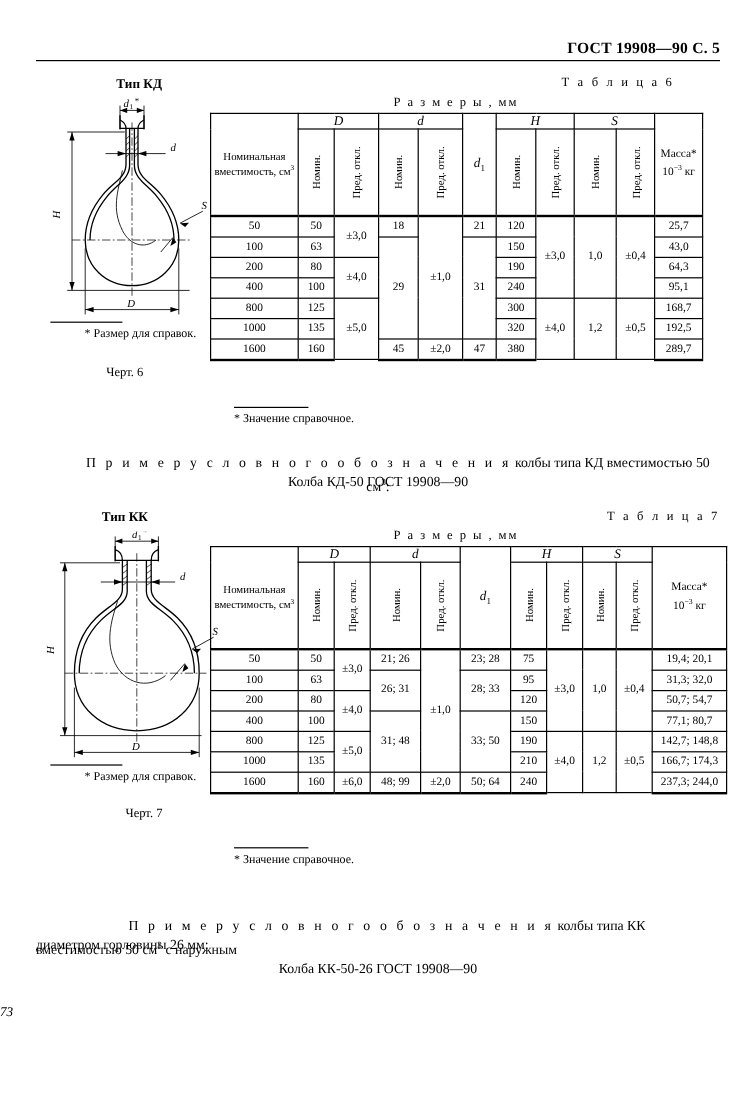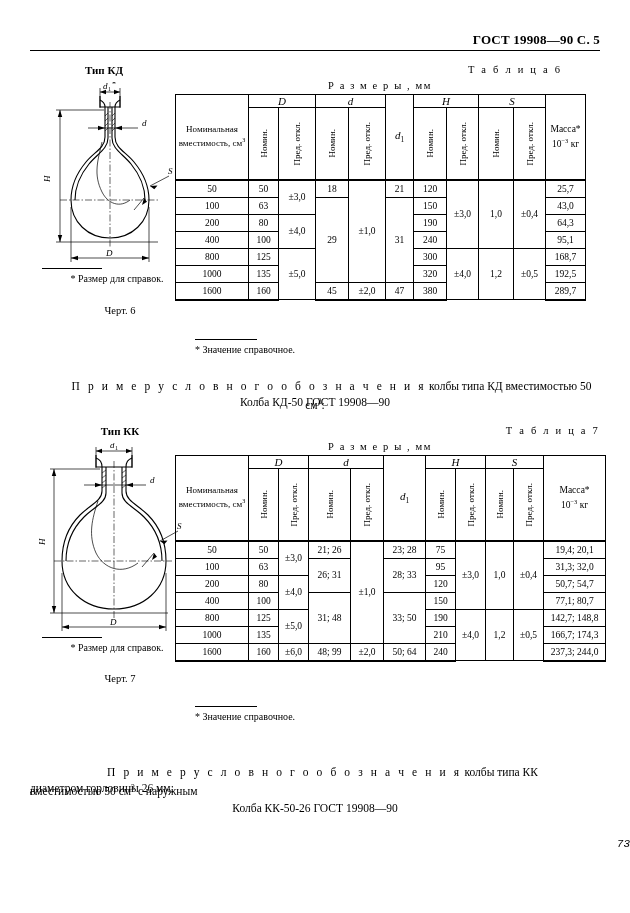"Тип КД" div.type-title { left: 24px -> 36px }
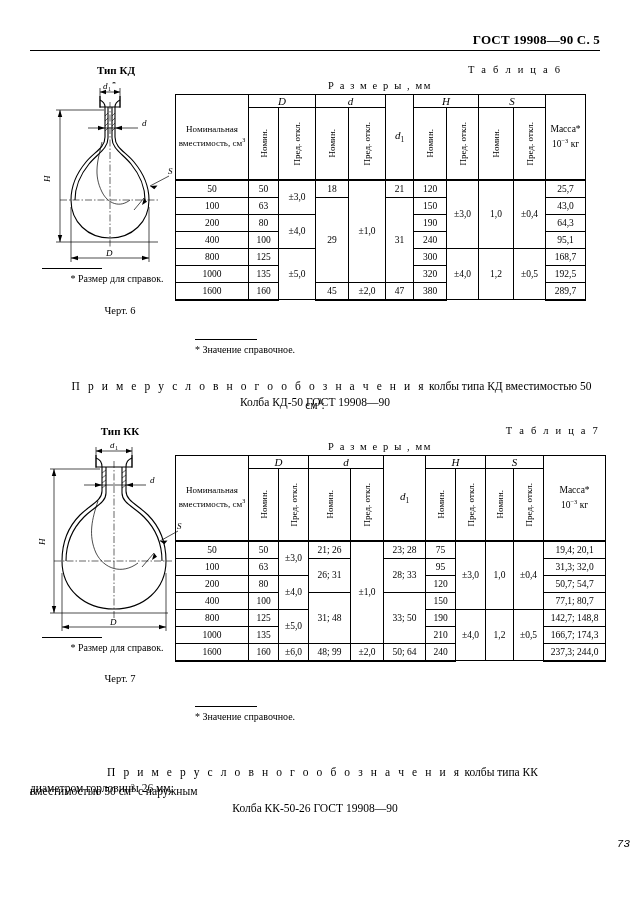"Черт. 6" div.fig-caption { left: 40px -> 24px }
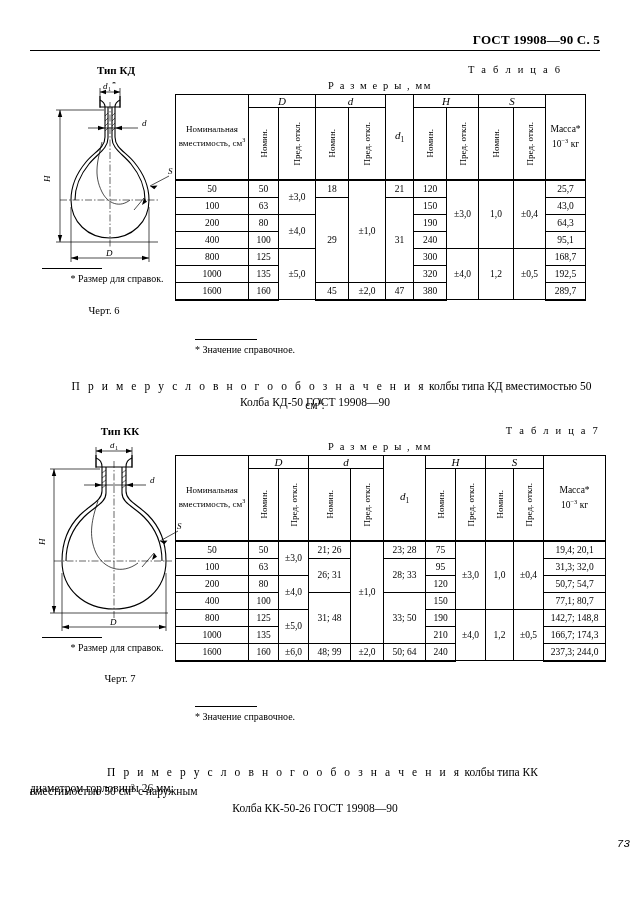"Тип КК" div.type-title { left: 40px -> 24px }
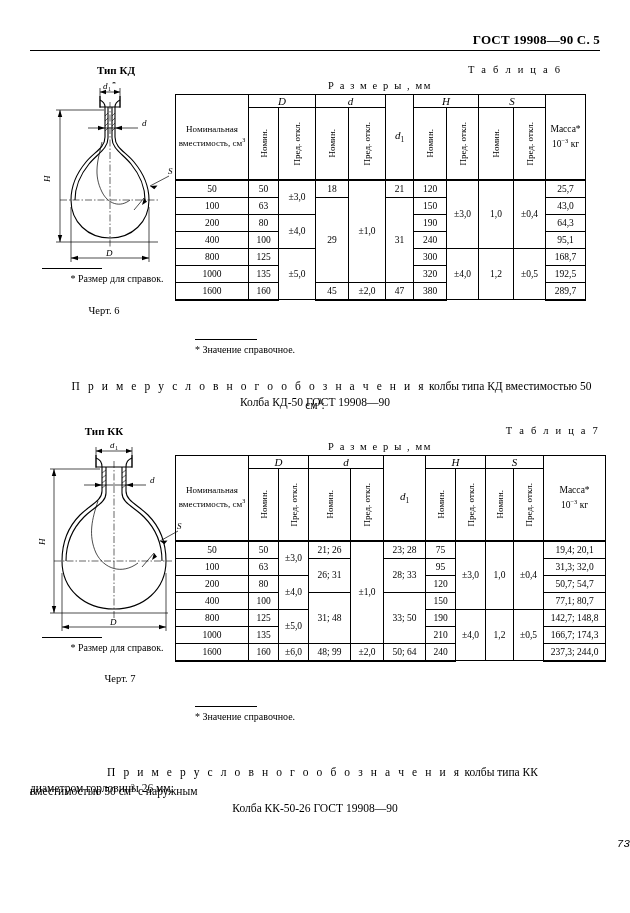"73" .pageno { font-family: Liberation Mono, monospace -> none; text-align: right -> left }
